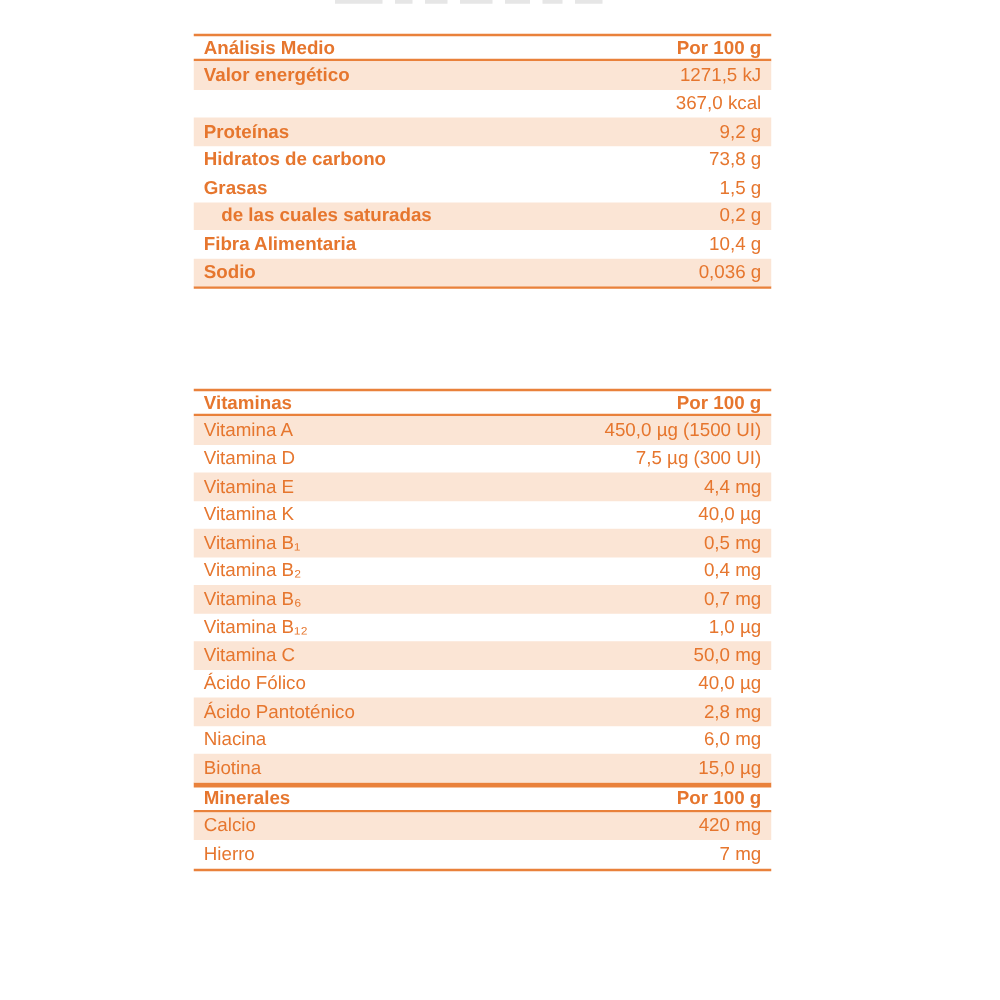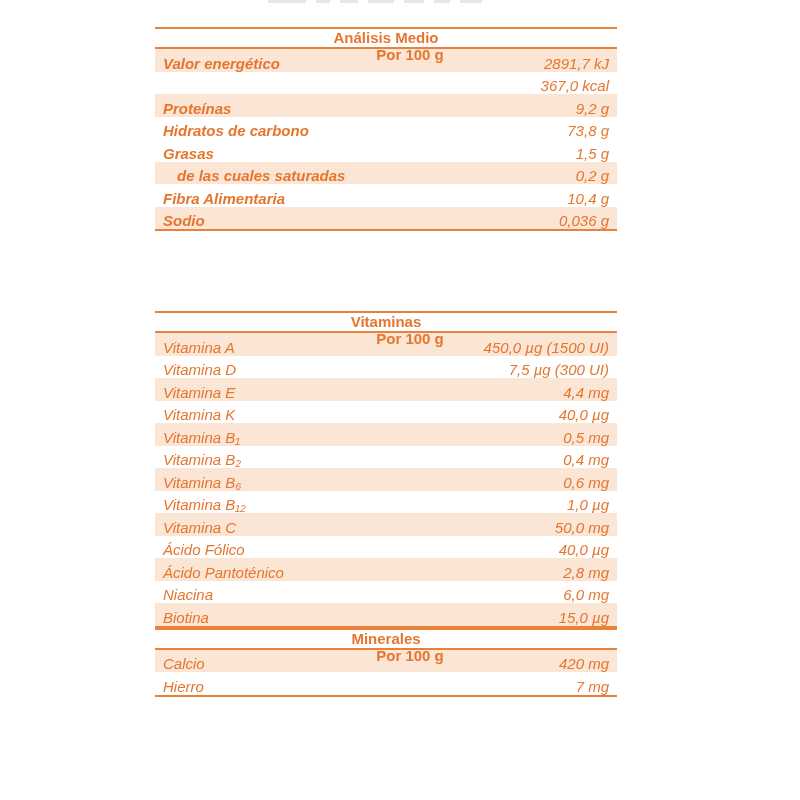"Análisis Medio" .thead { flex-direction: column -> none }
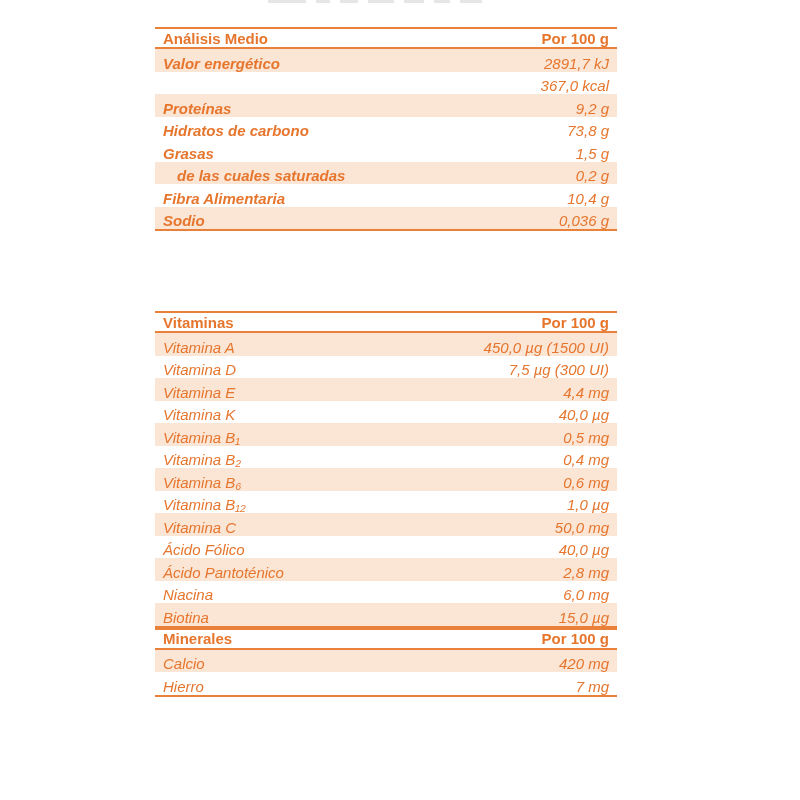"Valor energético" .row { align-items: flex-end -> center; font-style: italic -> none }
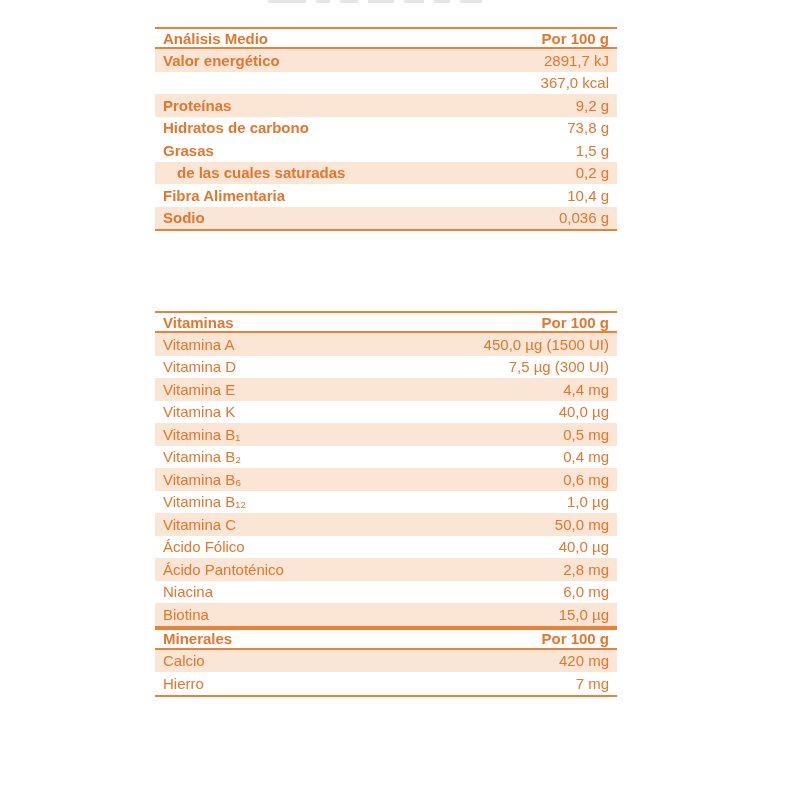"2891,7 kJ" span.val { text: 2891,7 -> 1271,5 }
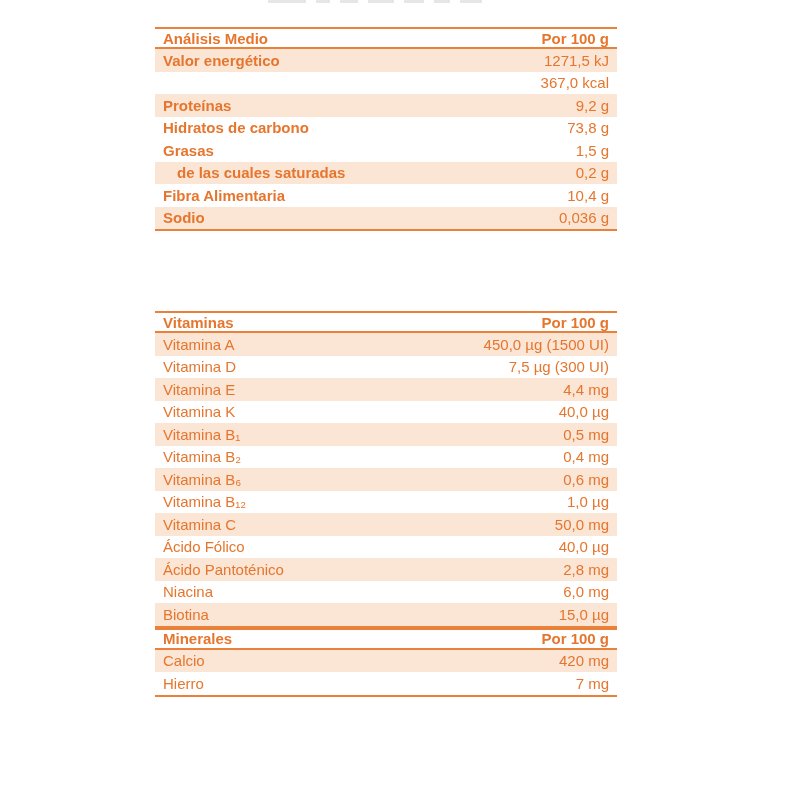"0,6 mg" span.val { text: 0,6 -> 0,7 }
